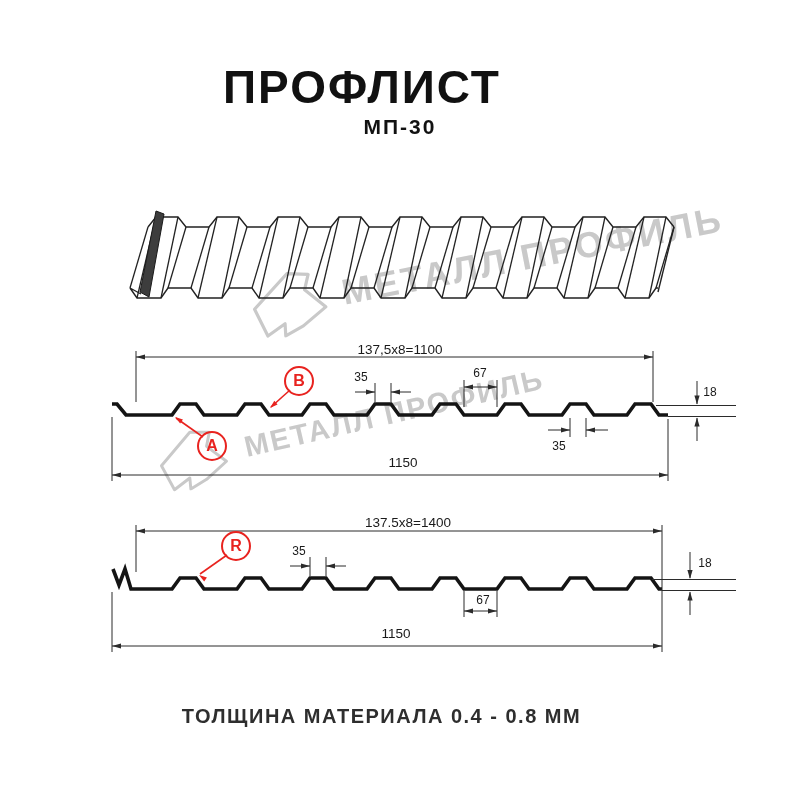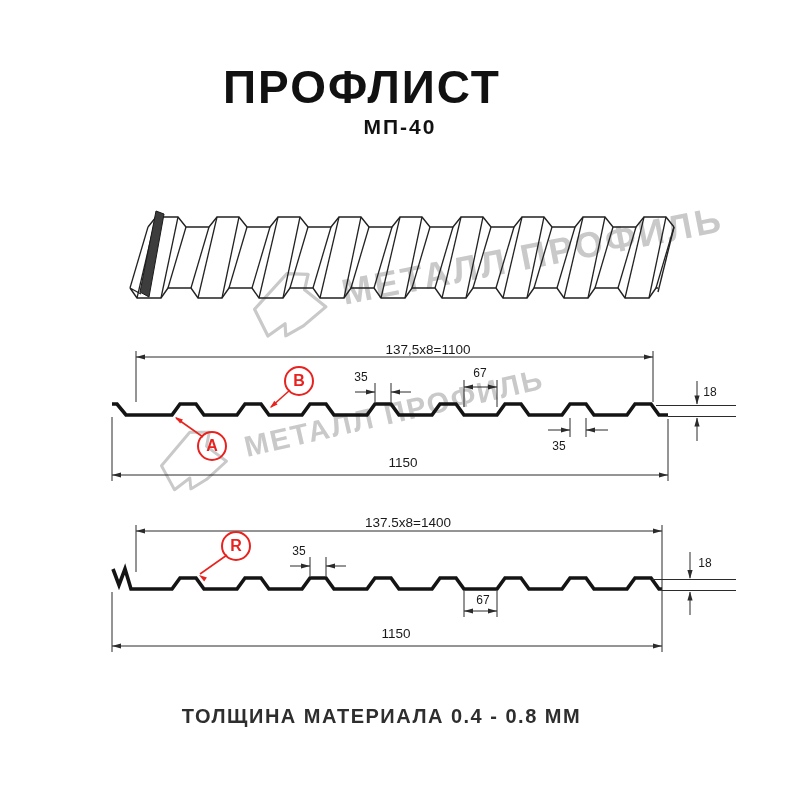"МП-40" div.subtitle { text: МП-40 -> МП-30 }
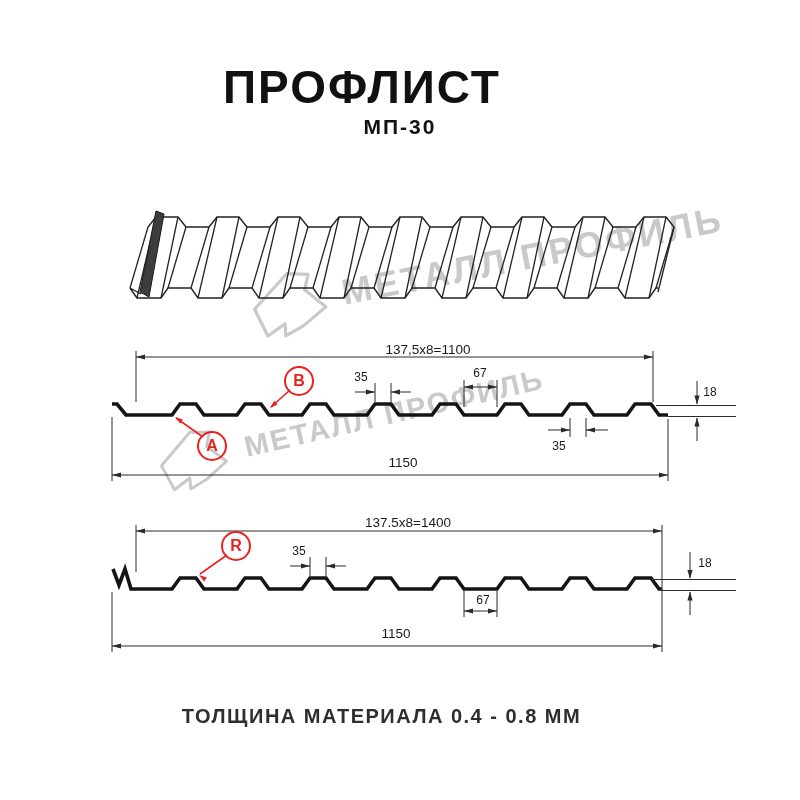"137,5x8=1100" div.dim { margin-left: 28px -> none }
